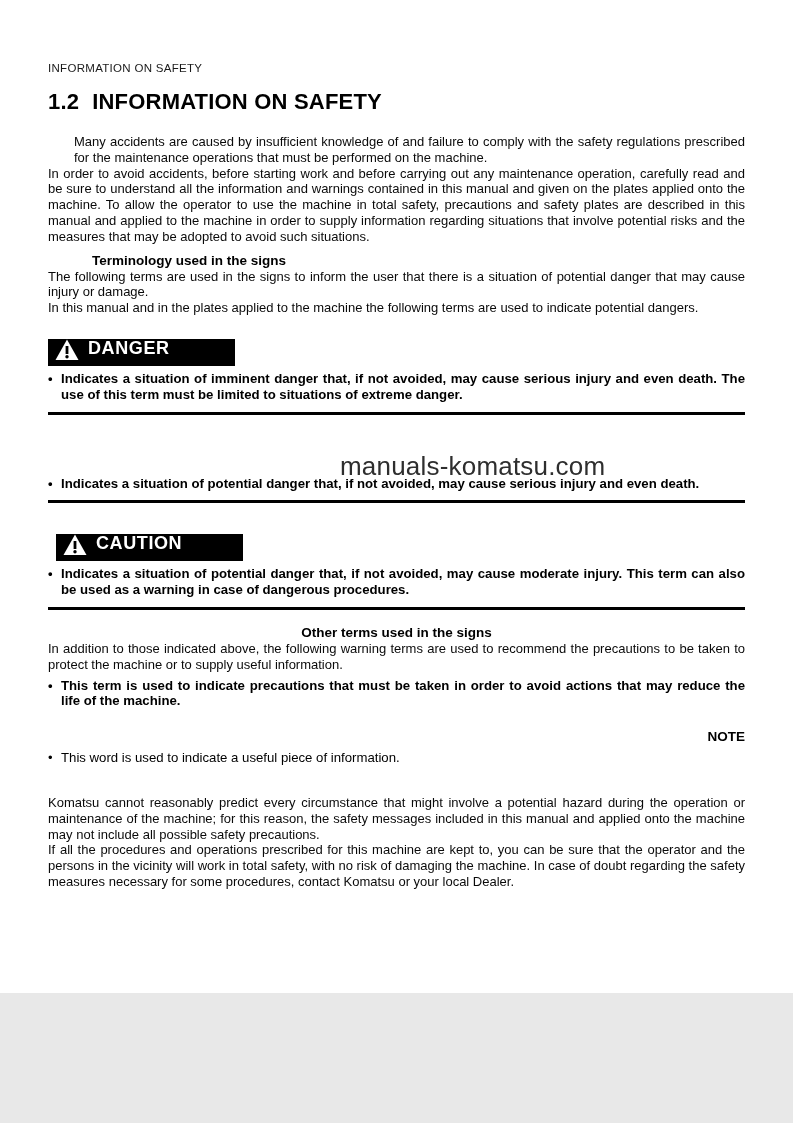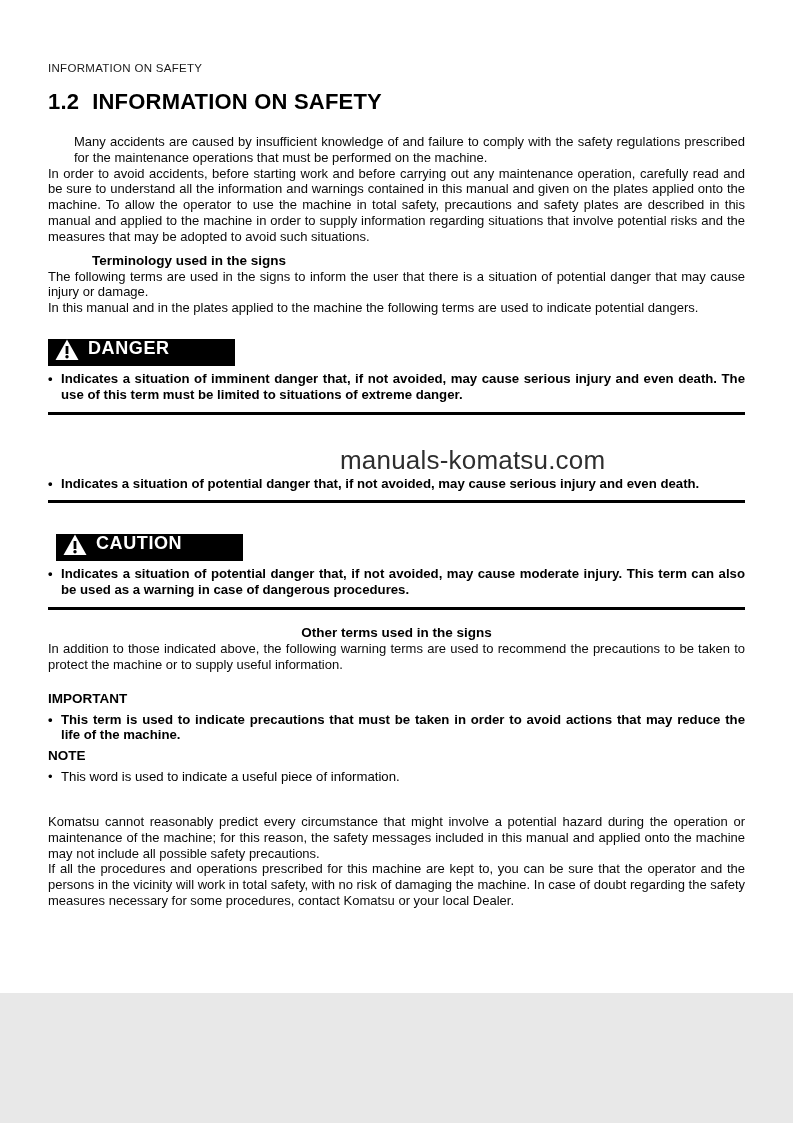"manuals-komatsu.com" .watermark { top: 1px -> 7px }
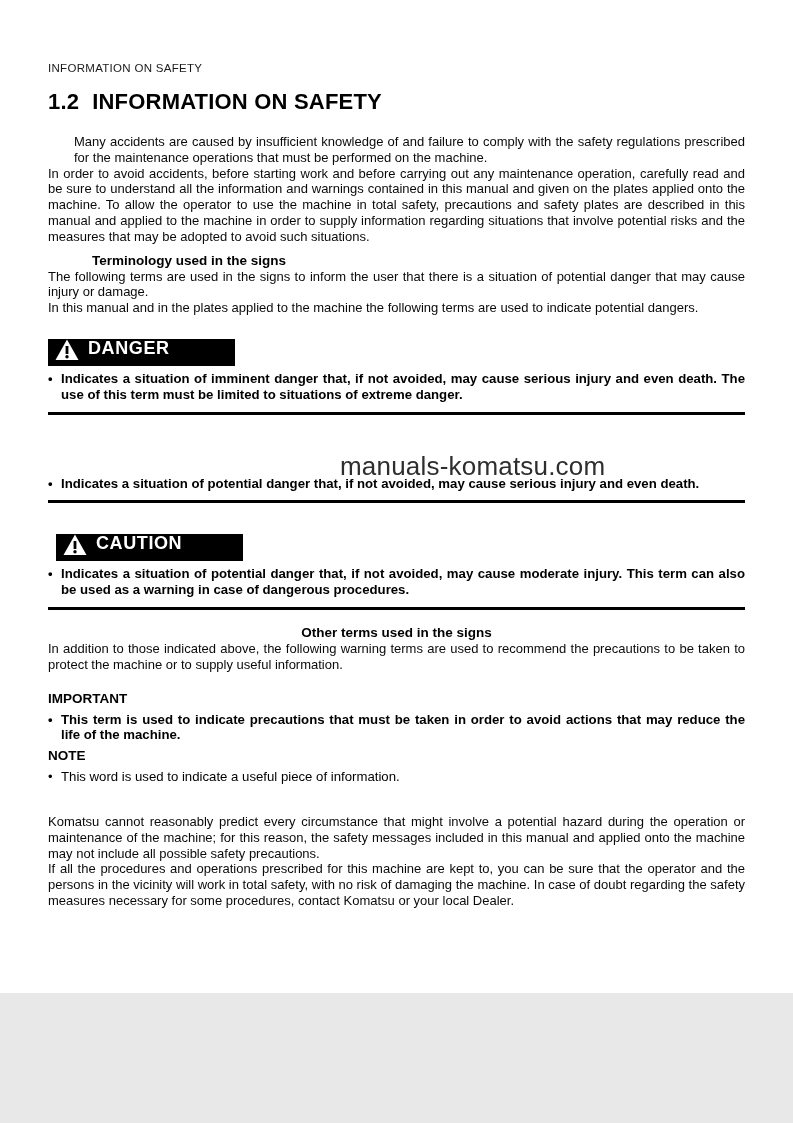"IMPORTANT" h3.sub-heading { html: <h3>IMPORTANT</h3> -> none }
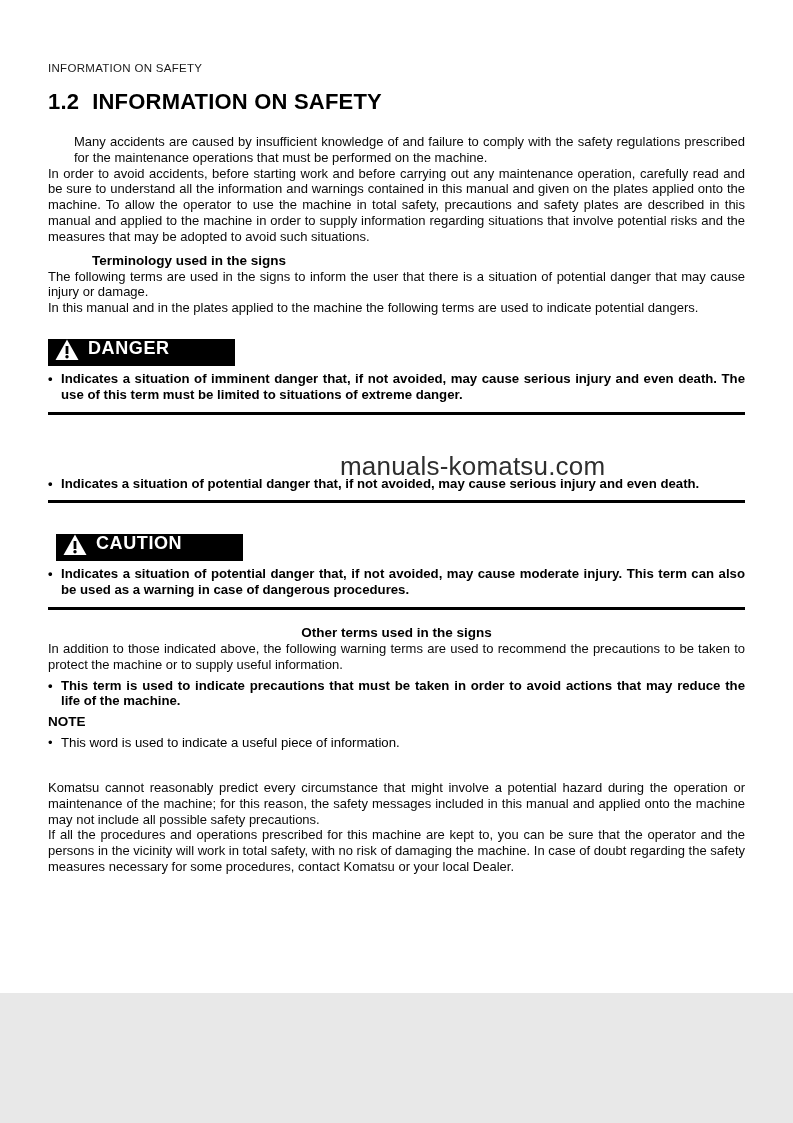"NOTE" .mt-note { margin-top: 4px -> 19px; text-align: none -> right }
